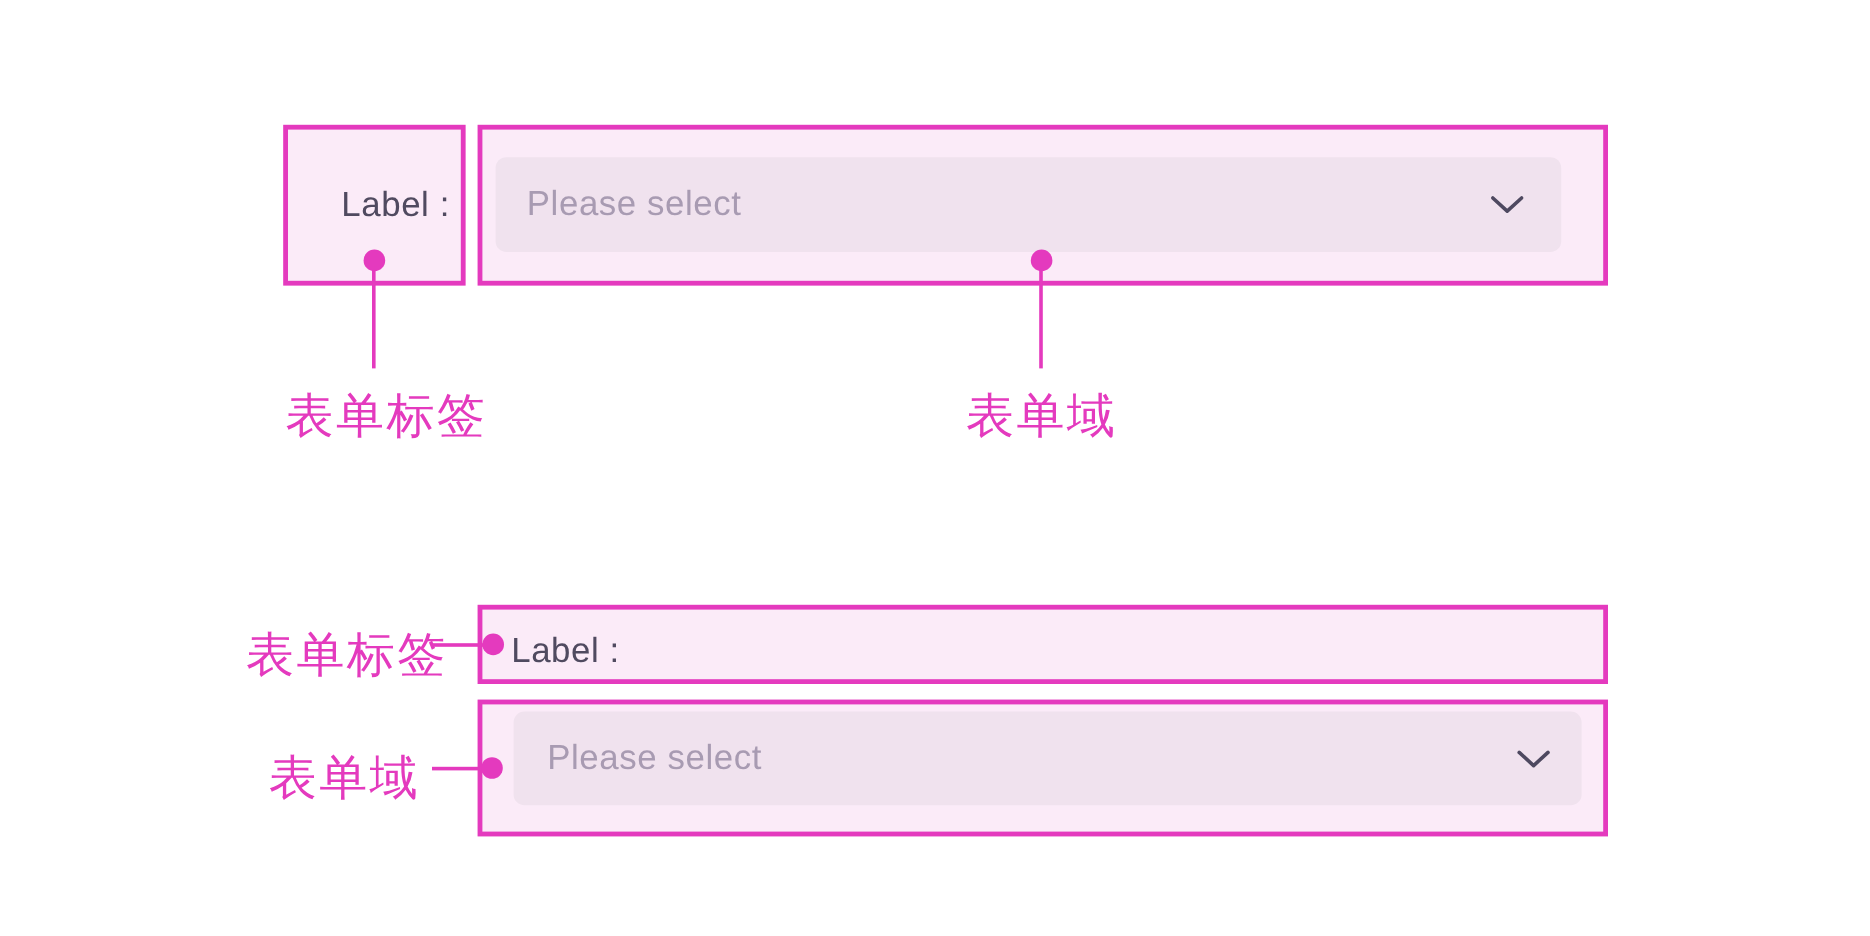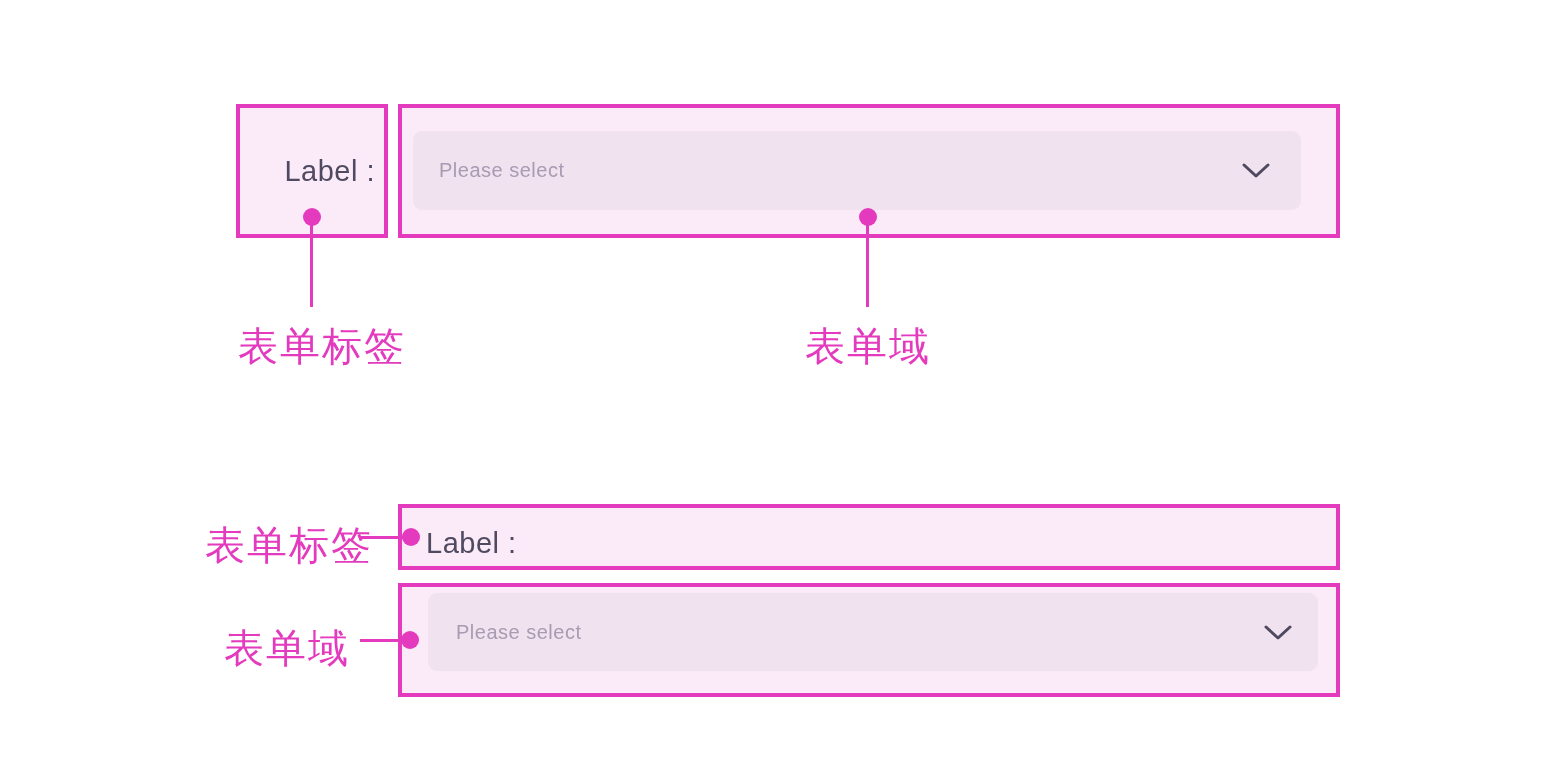"Please select" .select-placeholder { font-size: 20px -> 29px }
